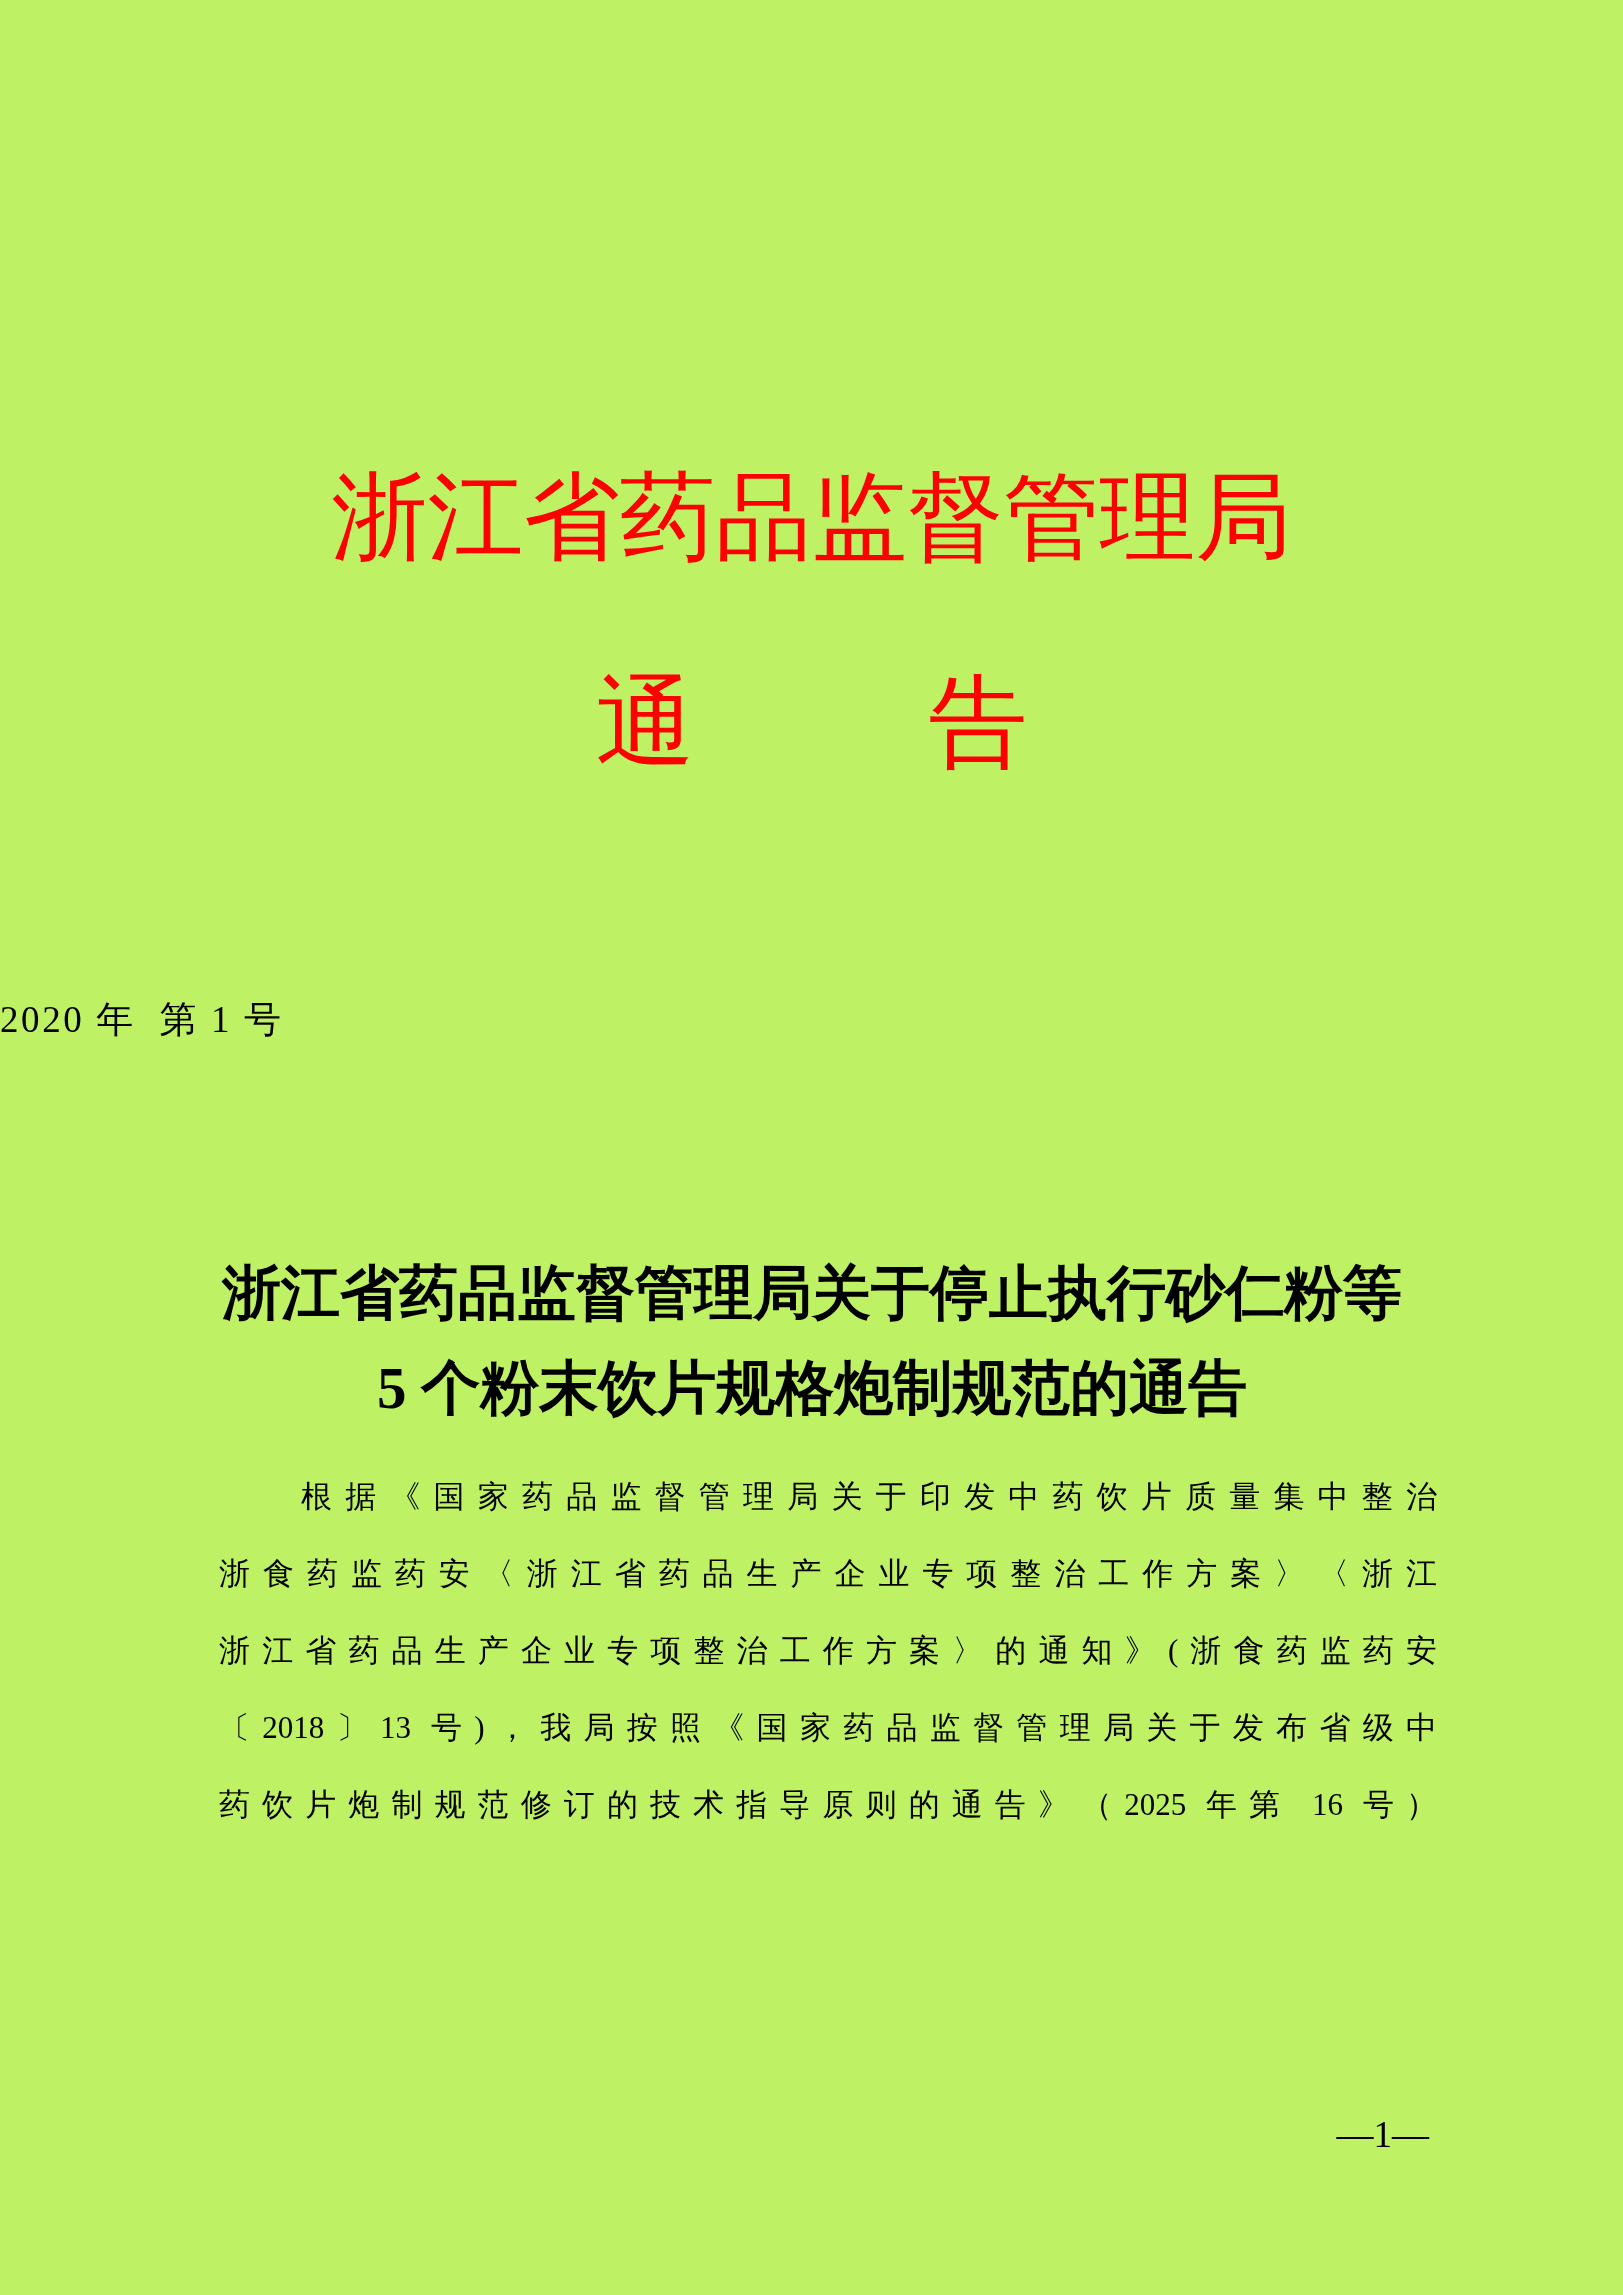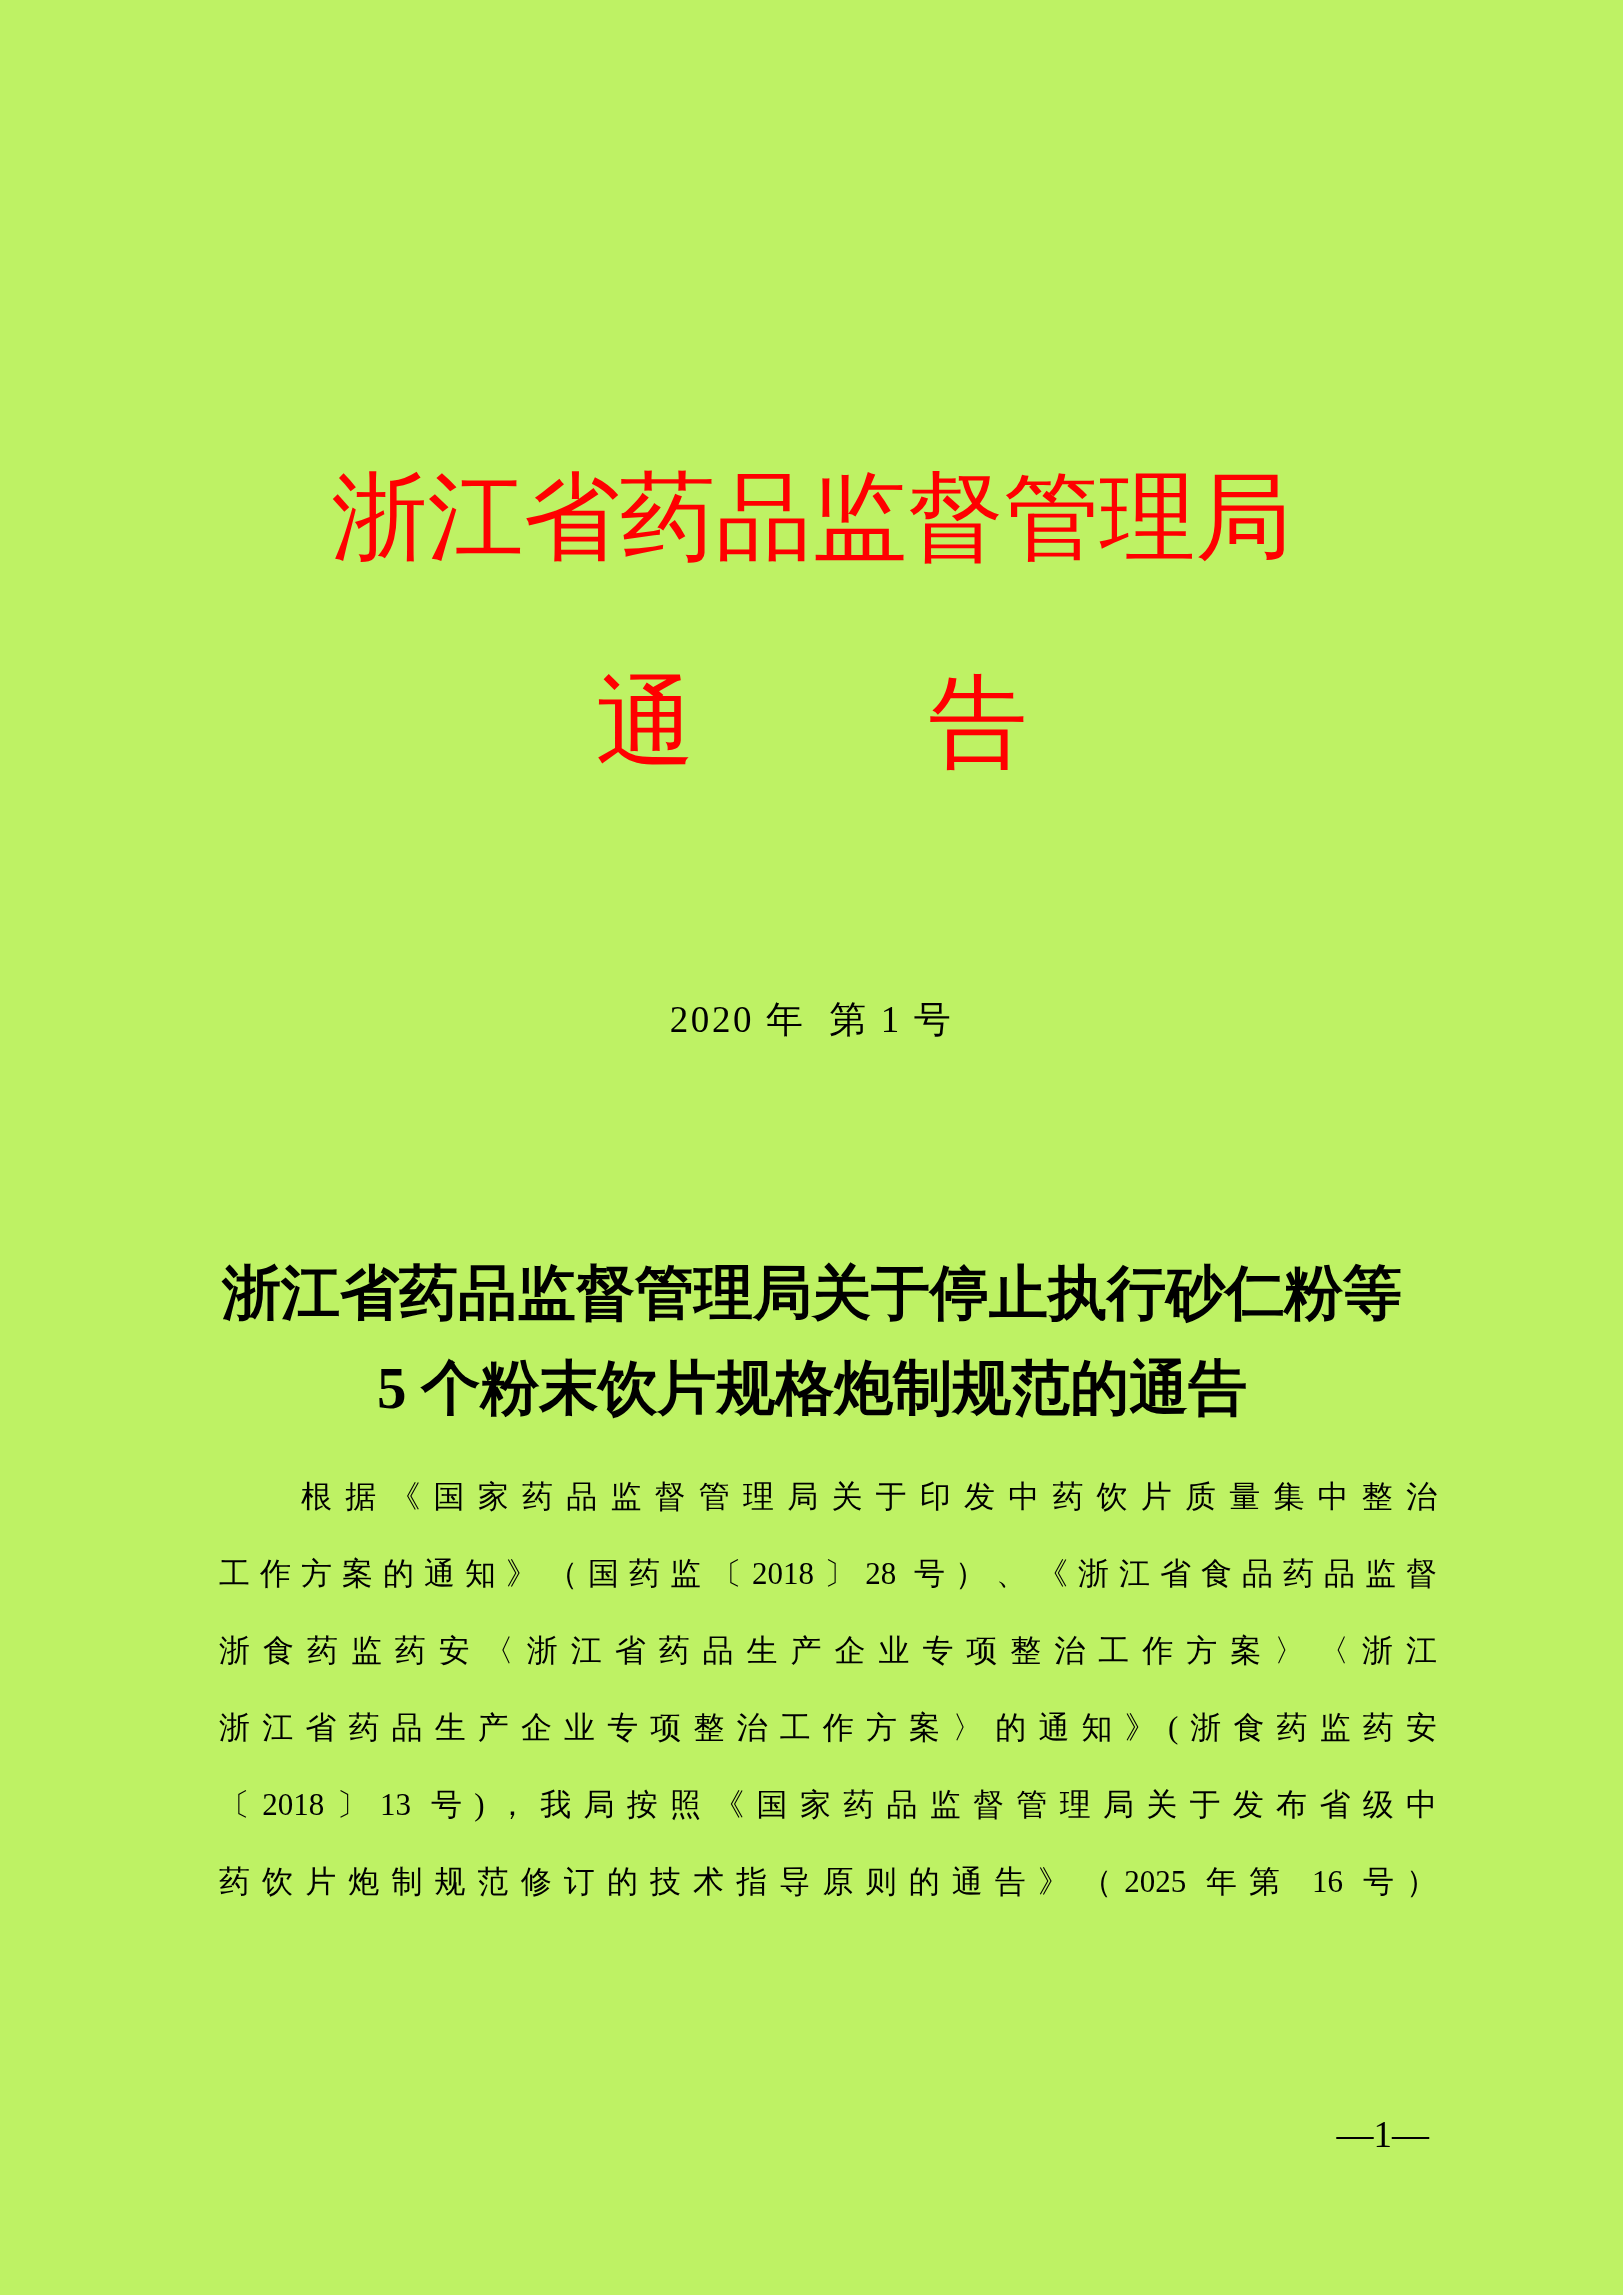"2020 年 第 1 号" .issue-number { text-align: center -> none }
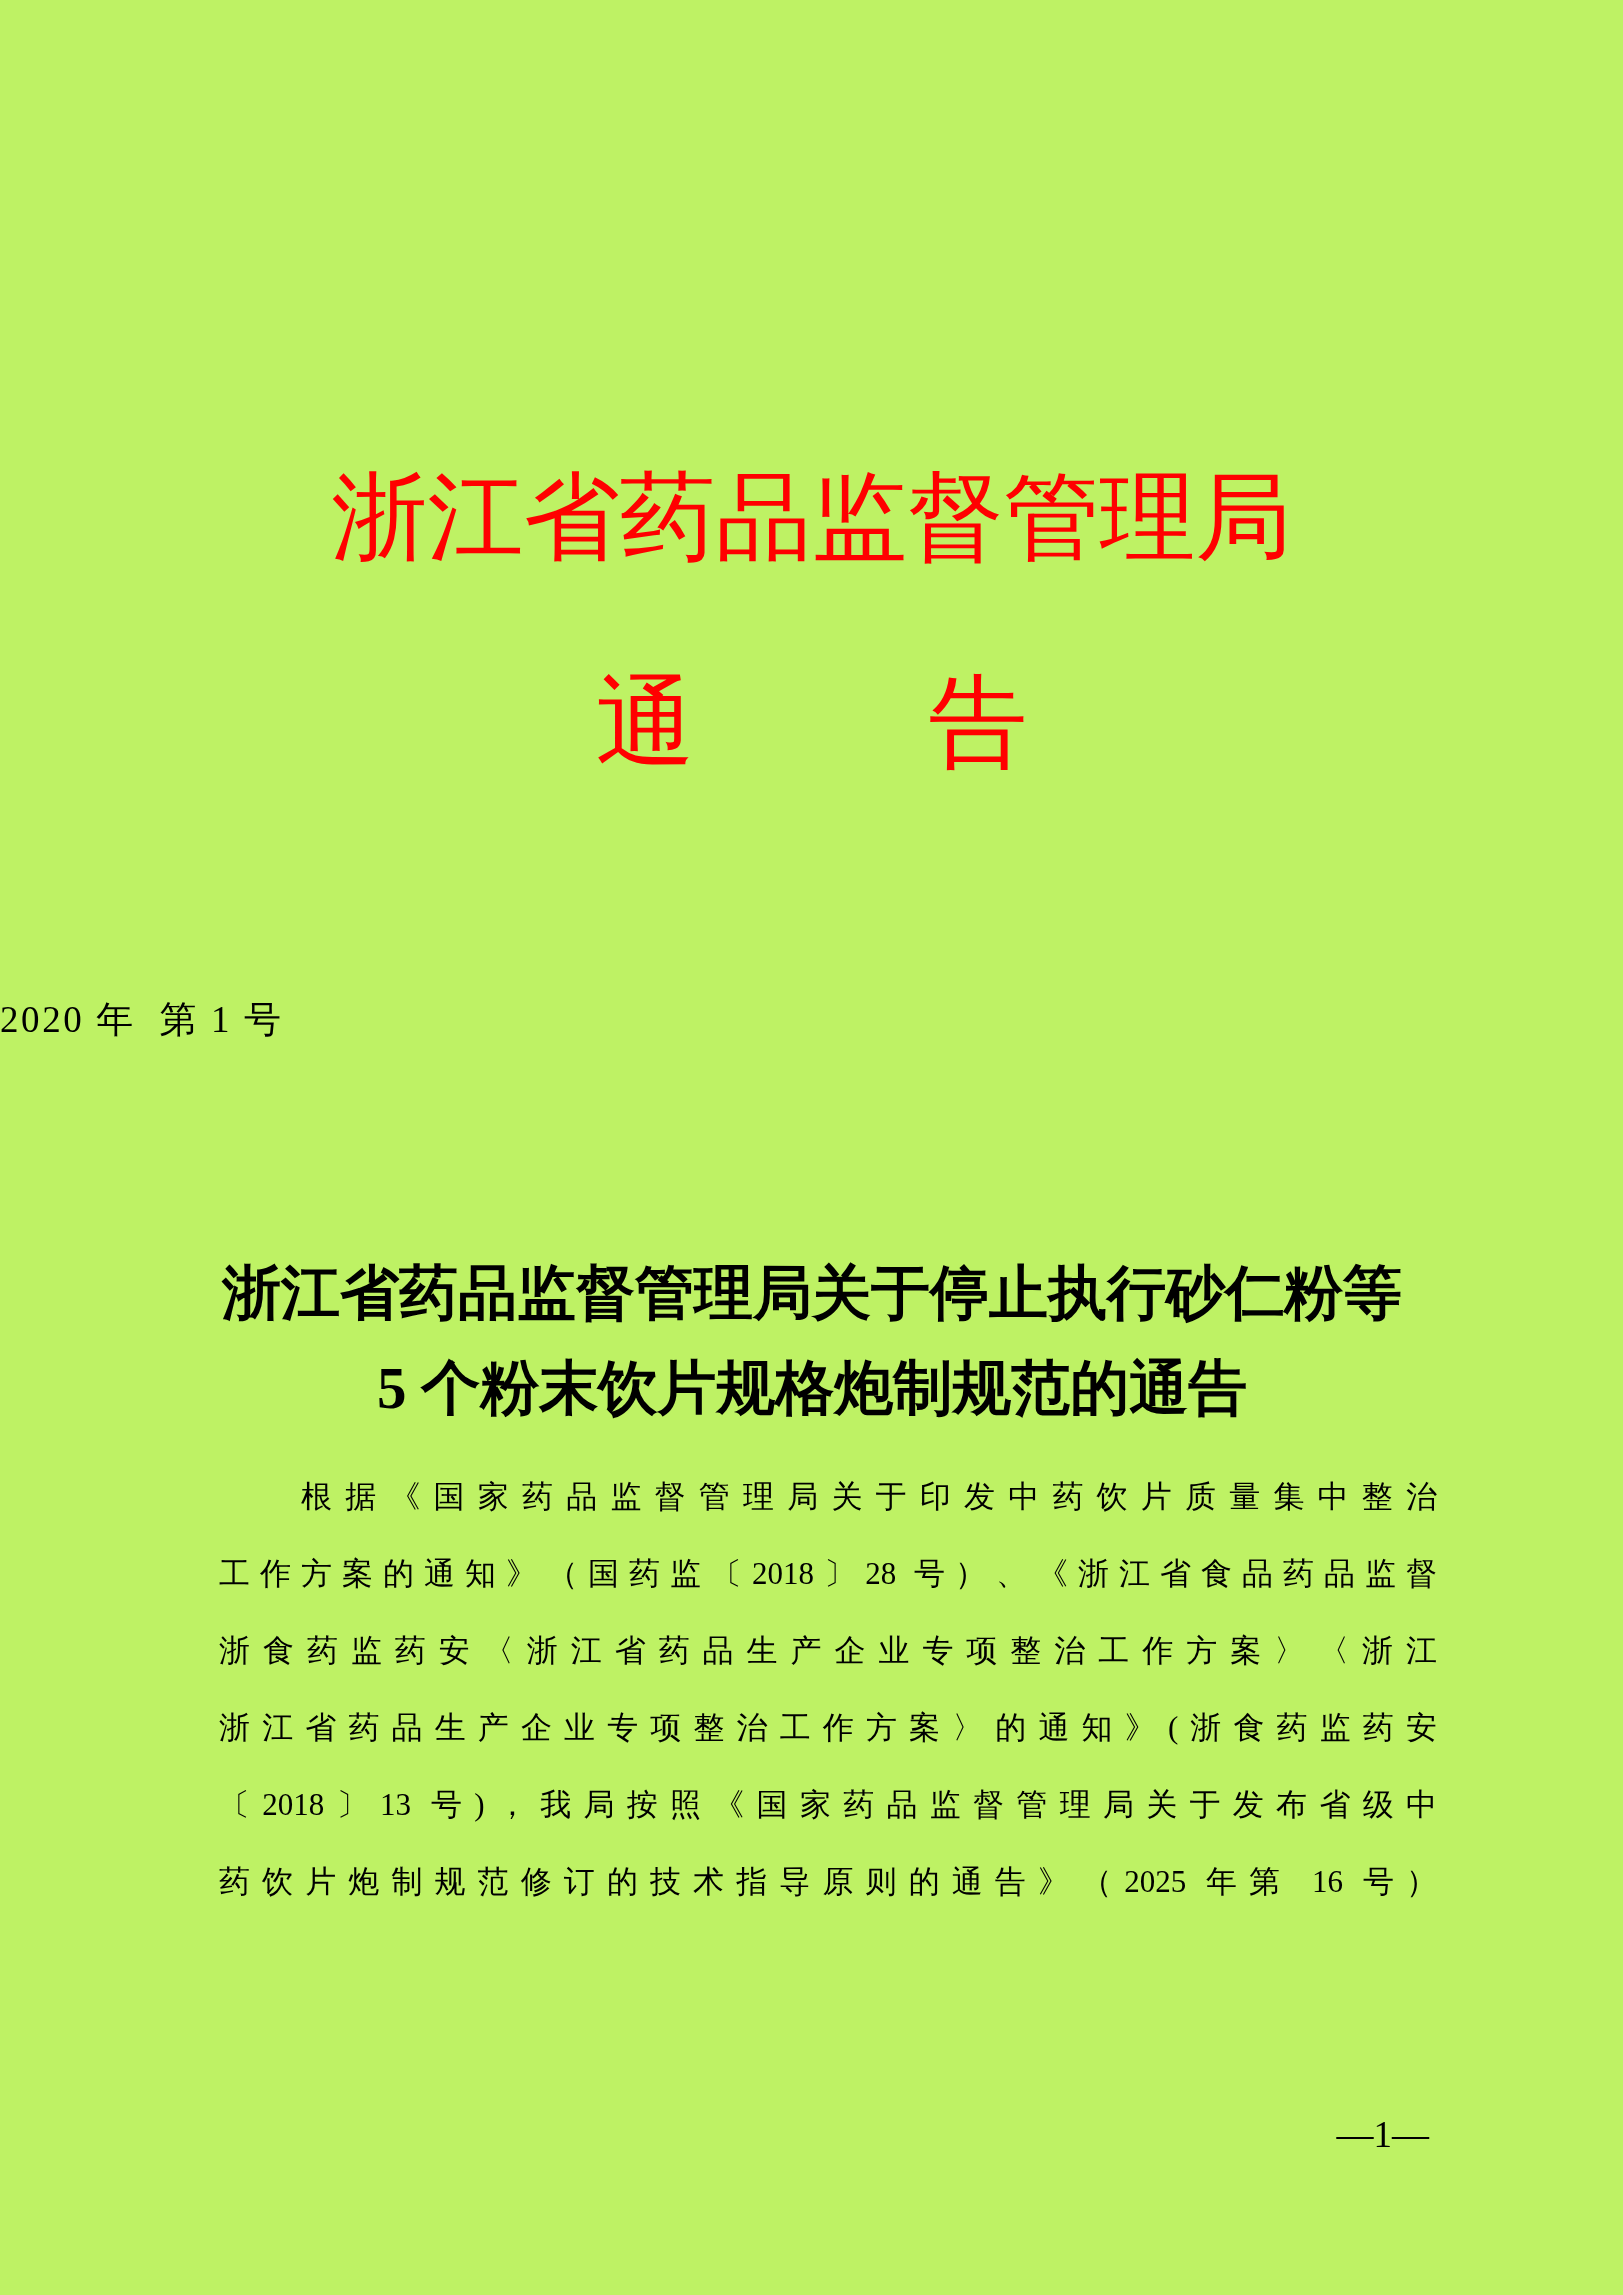"工作方案的通知》（国药监〔2018〕28 号）、《浙江省食品药品监督" div.body-line { html: <div>工作方案的通知》（国药监〔2018〕28 号）、《浙江省食品药品监督</div> -> none }
